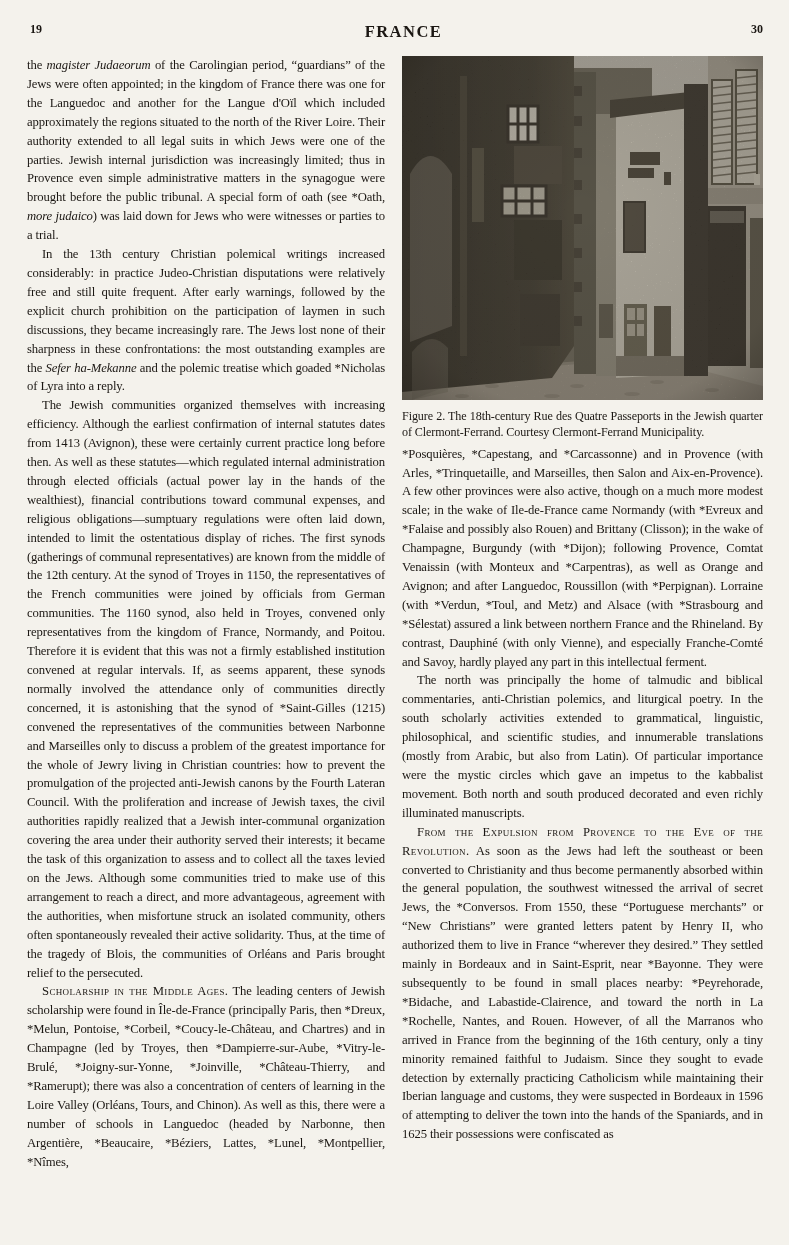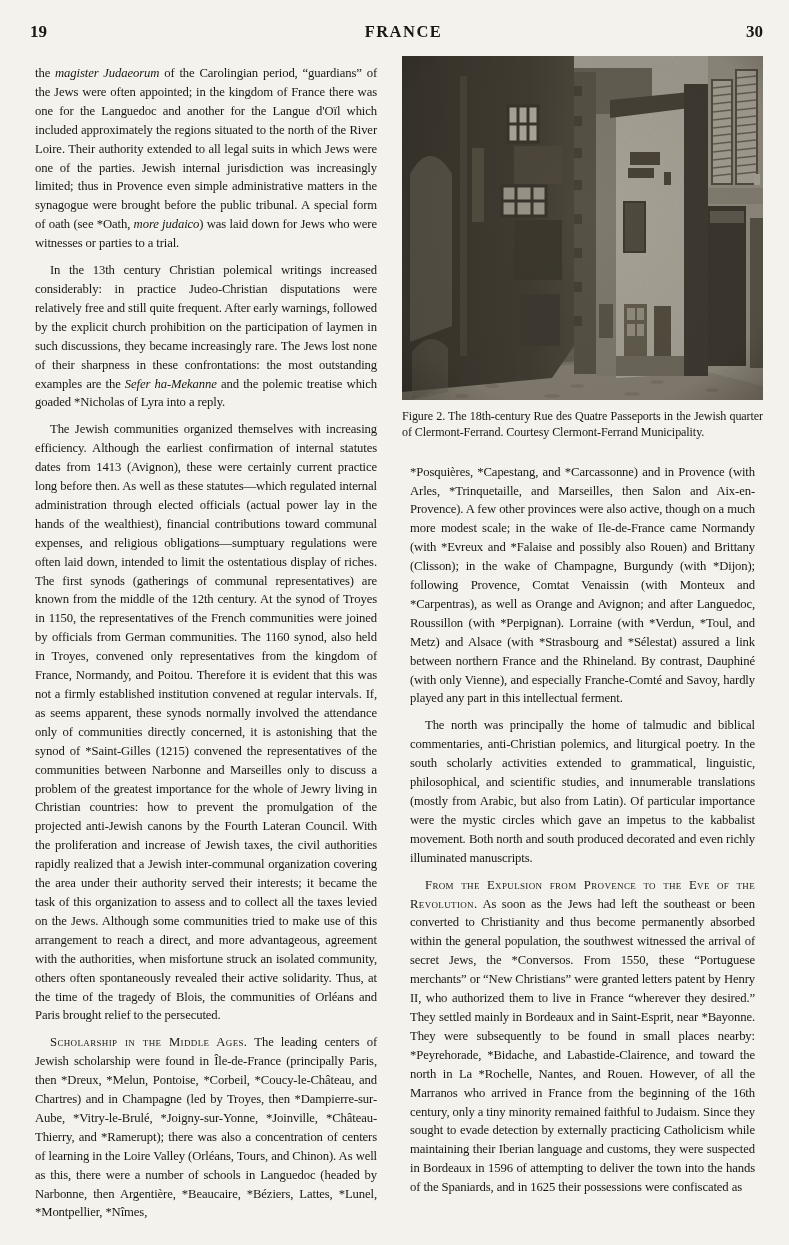"19" .pgnum { font-size: 17px -> 12px }
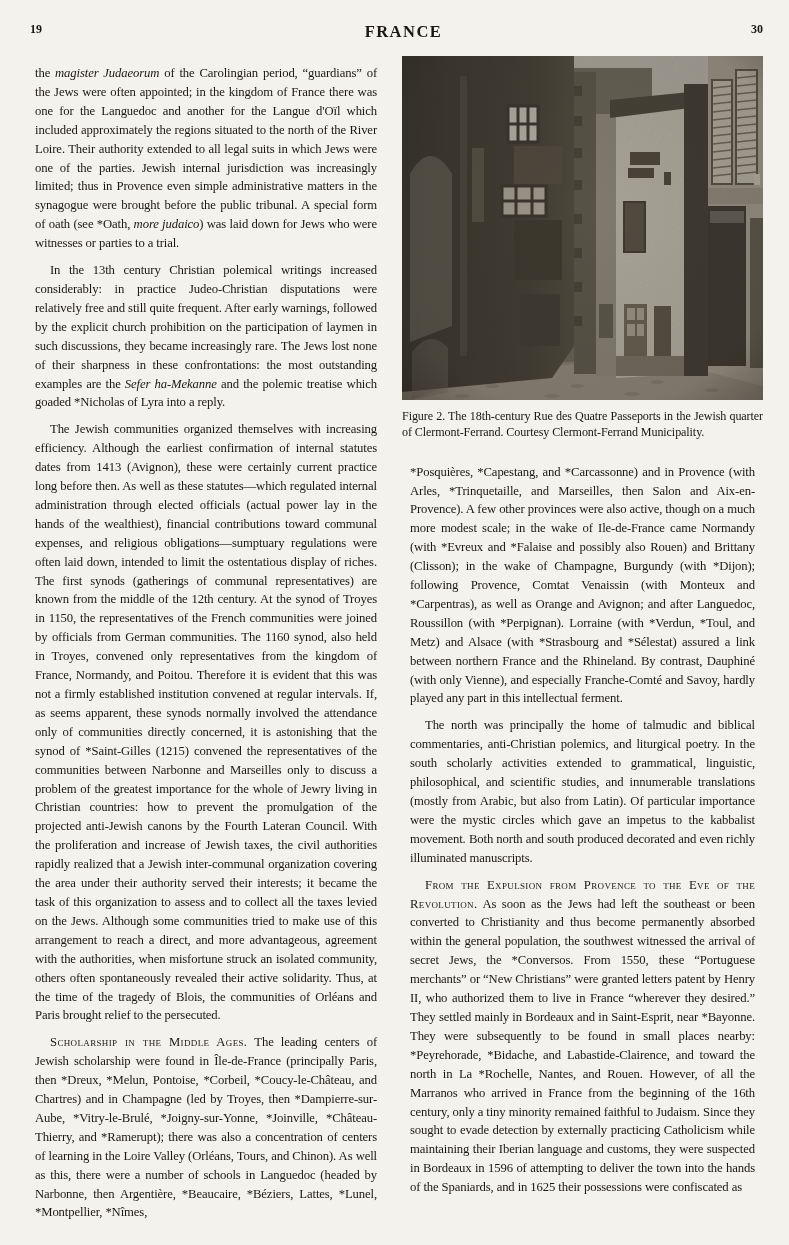"the magister Judaeorum of the" p.para { margin: 8px -> 0 }
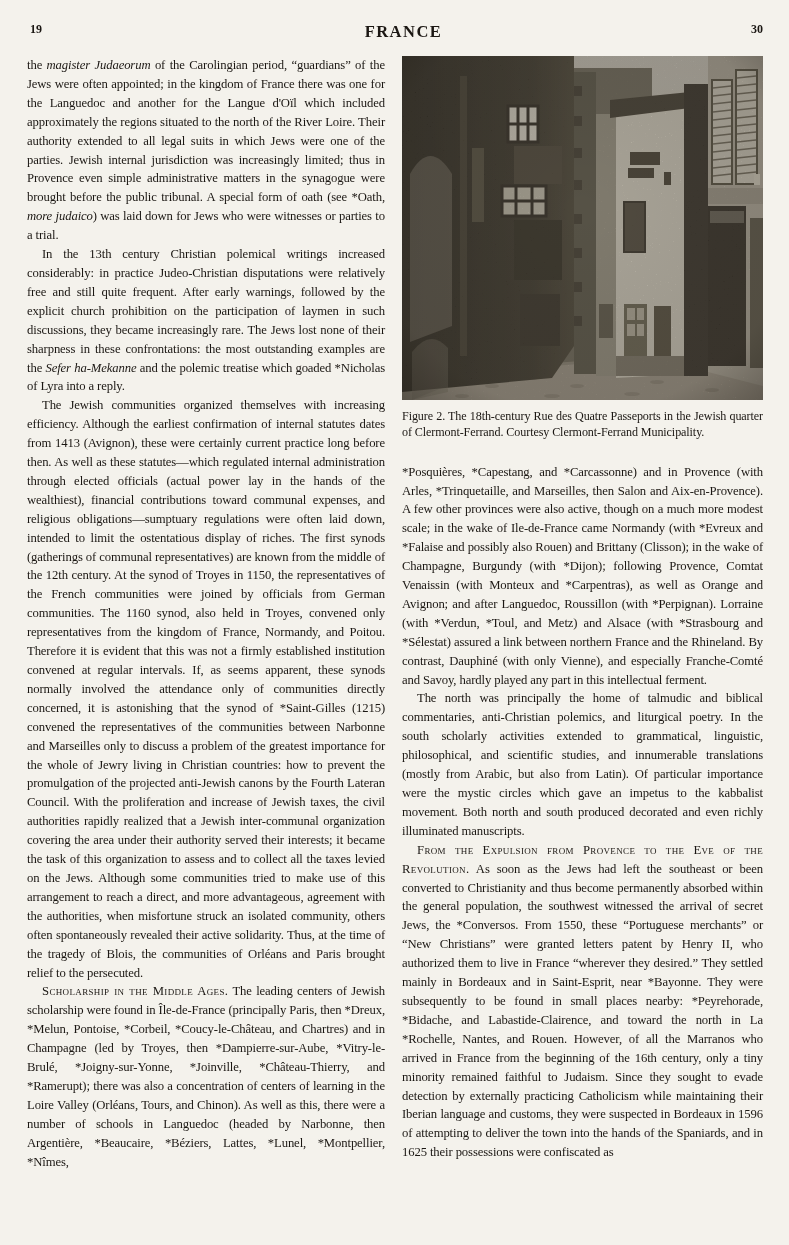"Figure 2. The 18th-century Rue" figure { margin: 0 0 22px 0 -> 0 0 4px 0 }
